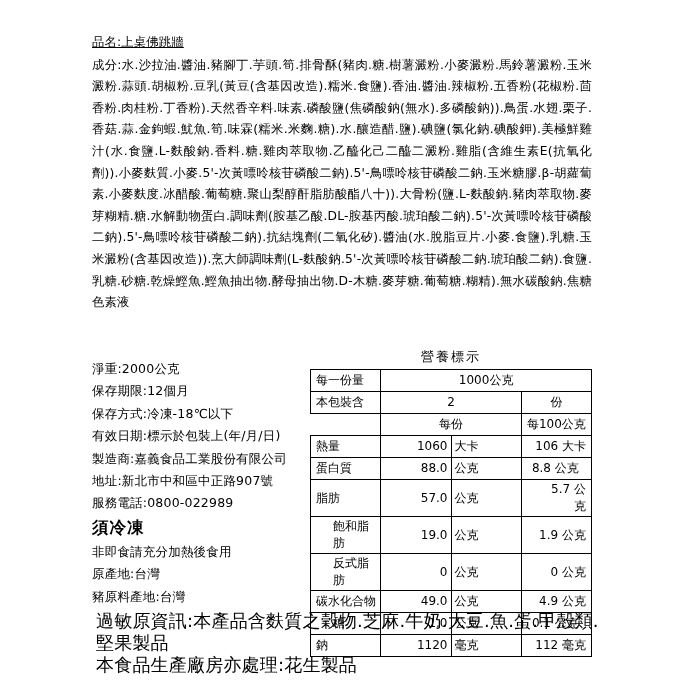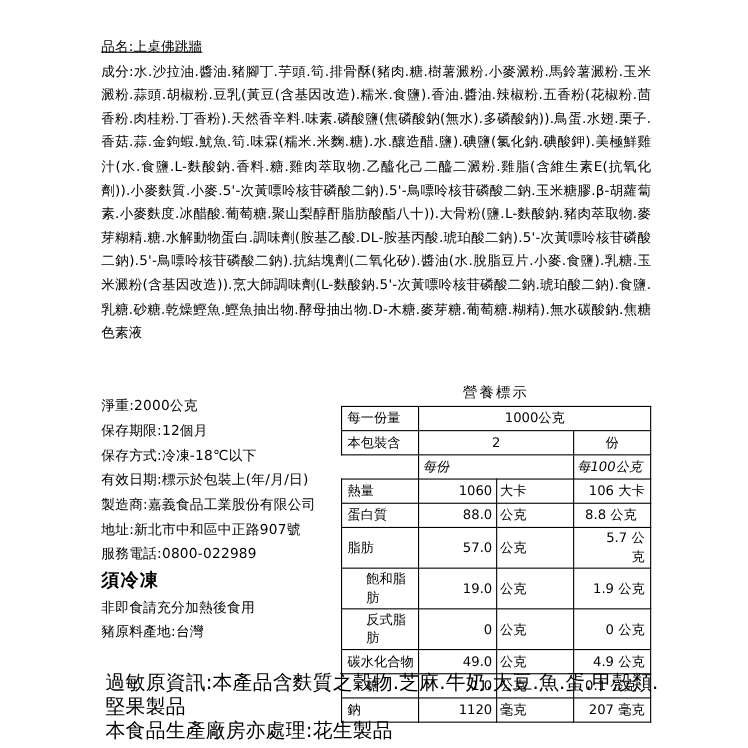"每份" .nt .hdr { font-style: italic -> none; text-align: left -> center }
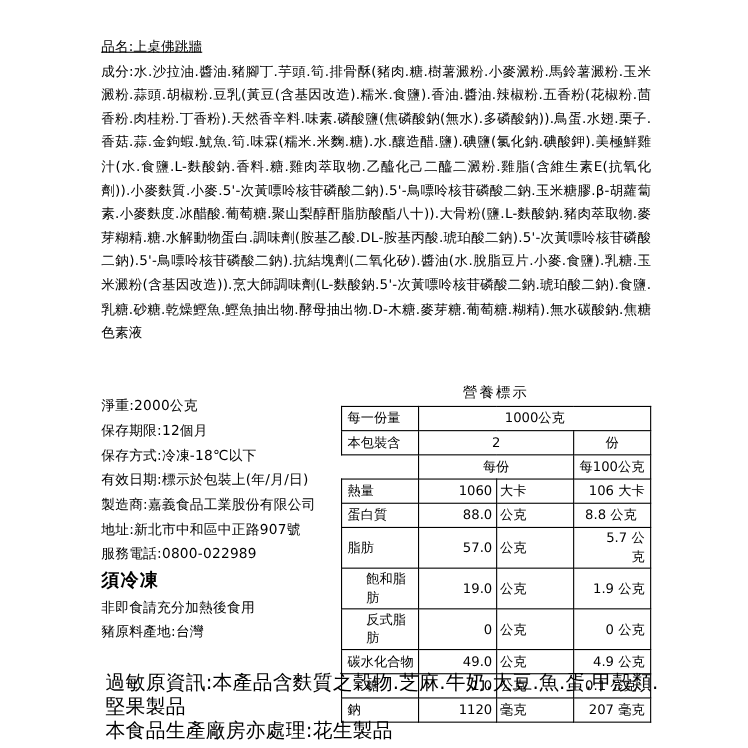"原產地:台灣" div { html: none -> <div>原產地:台灣</div> }
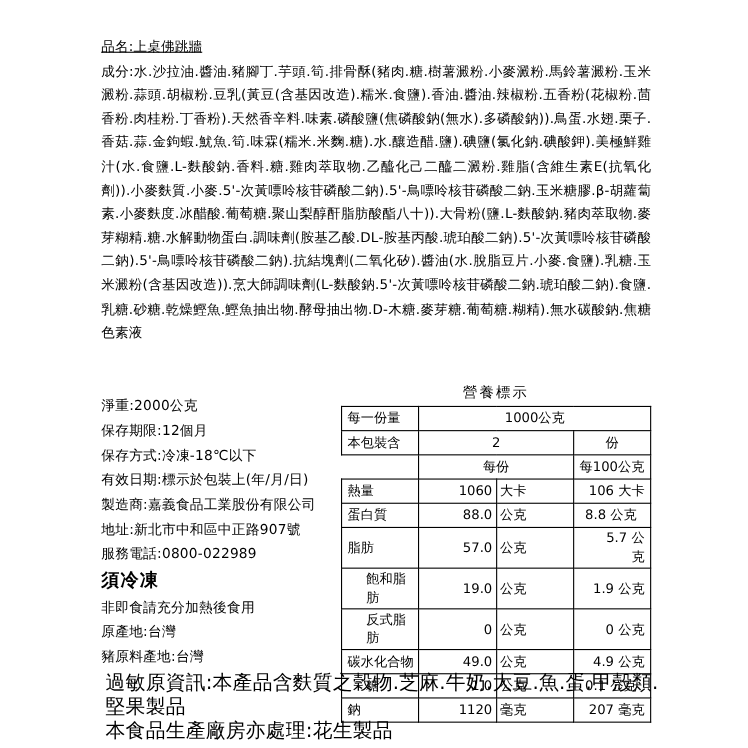"207 毫克" td.unit { text: 207 -> 112 }
